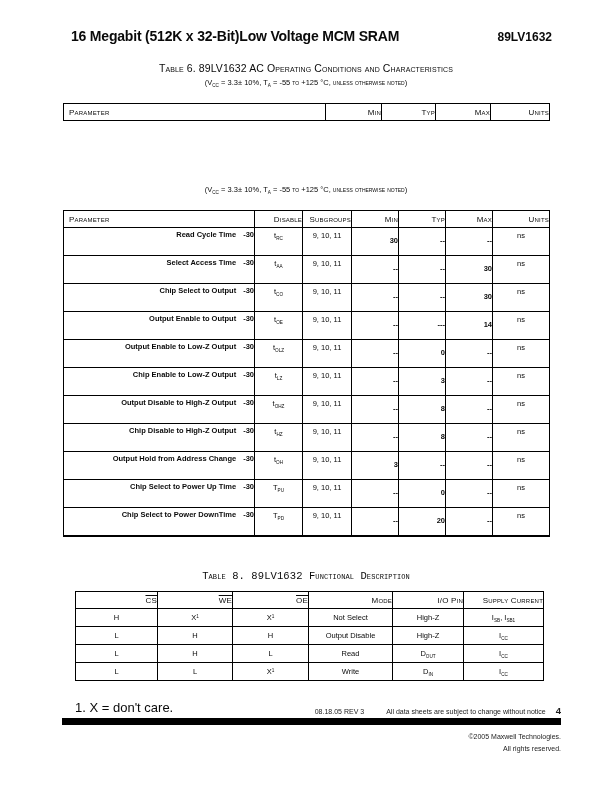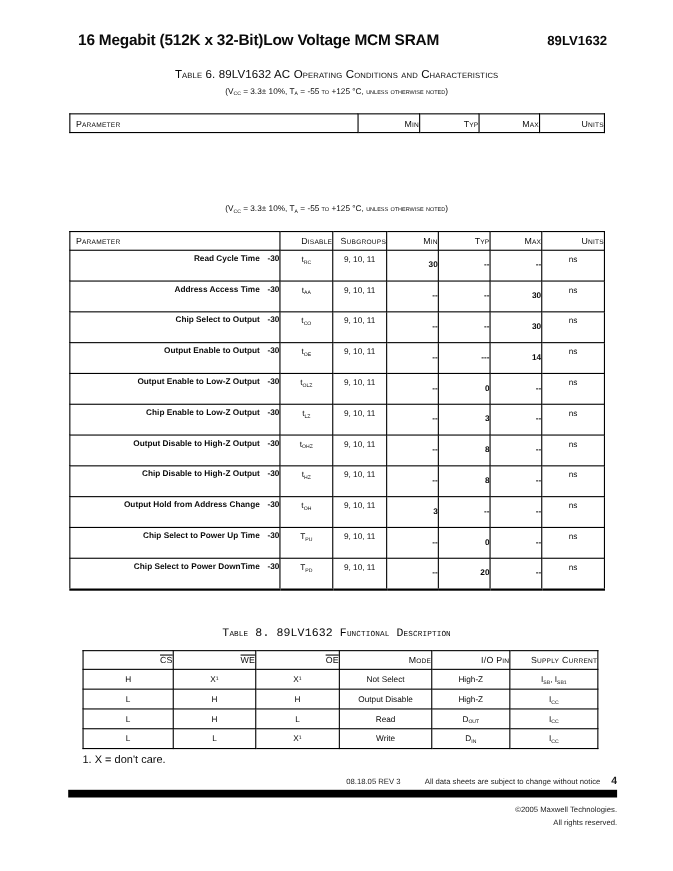"Address Access Time" span { text: Address -> Select }
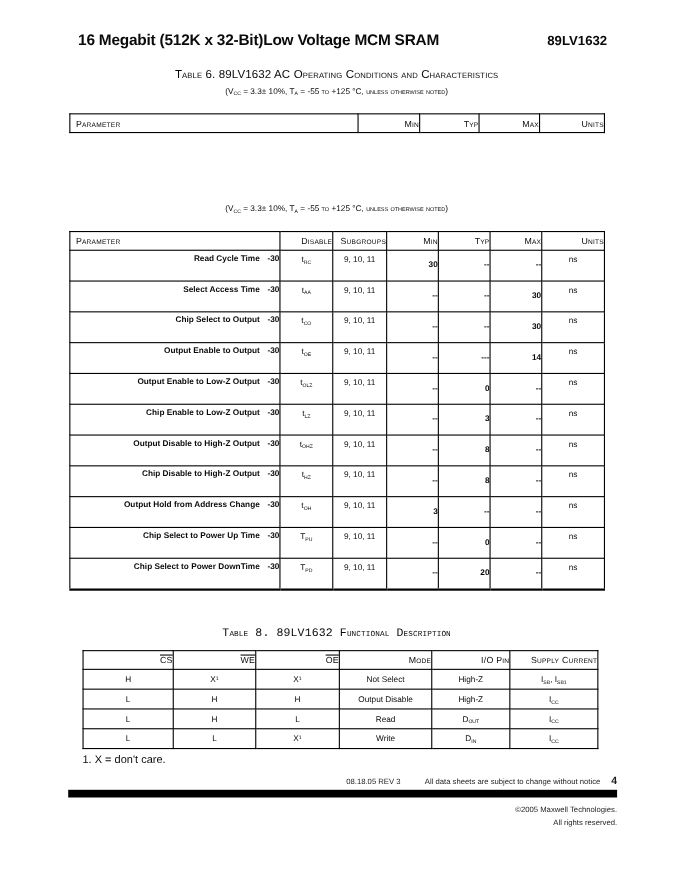"1. X = don't care." .footnote { font-size: 10px -> 13px; top: 686px -> 700px }
